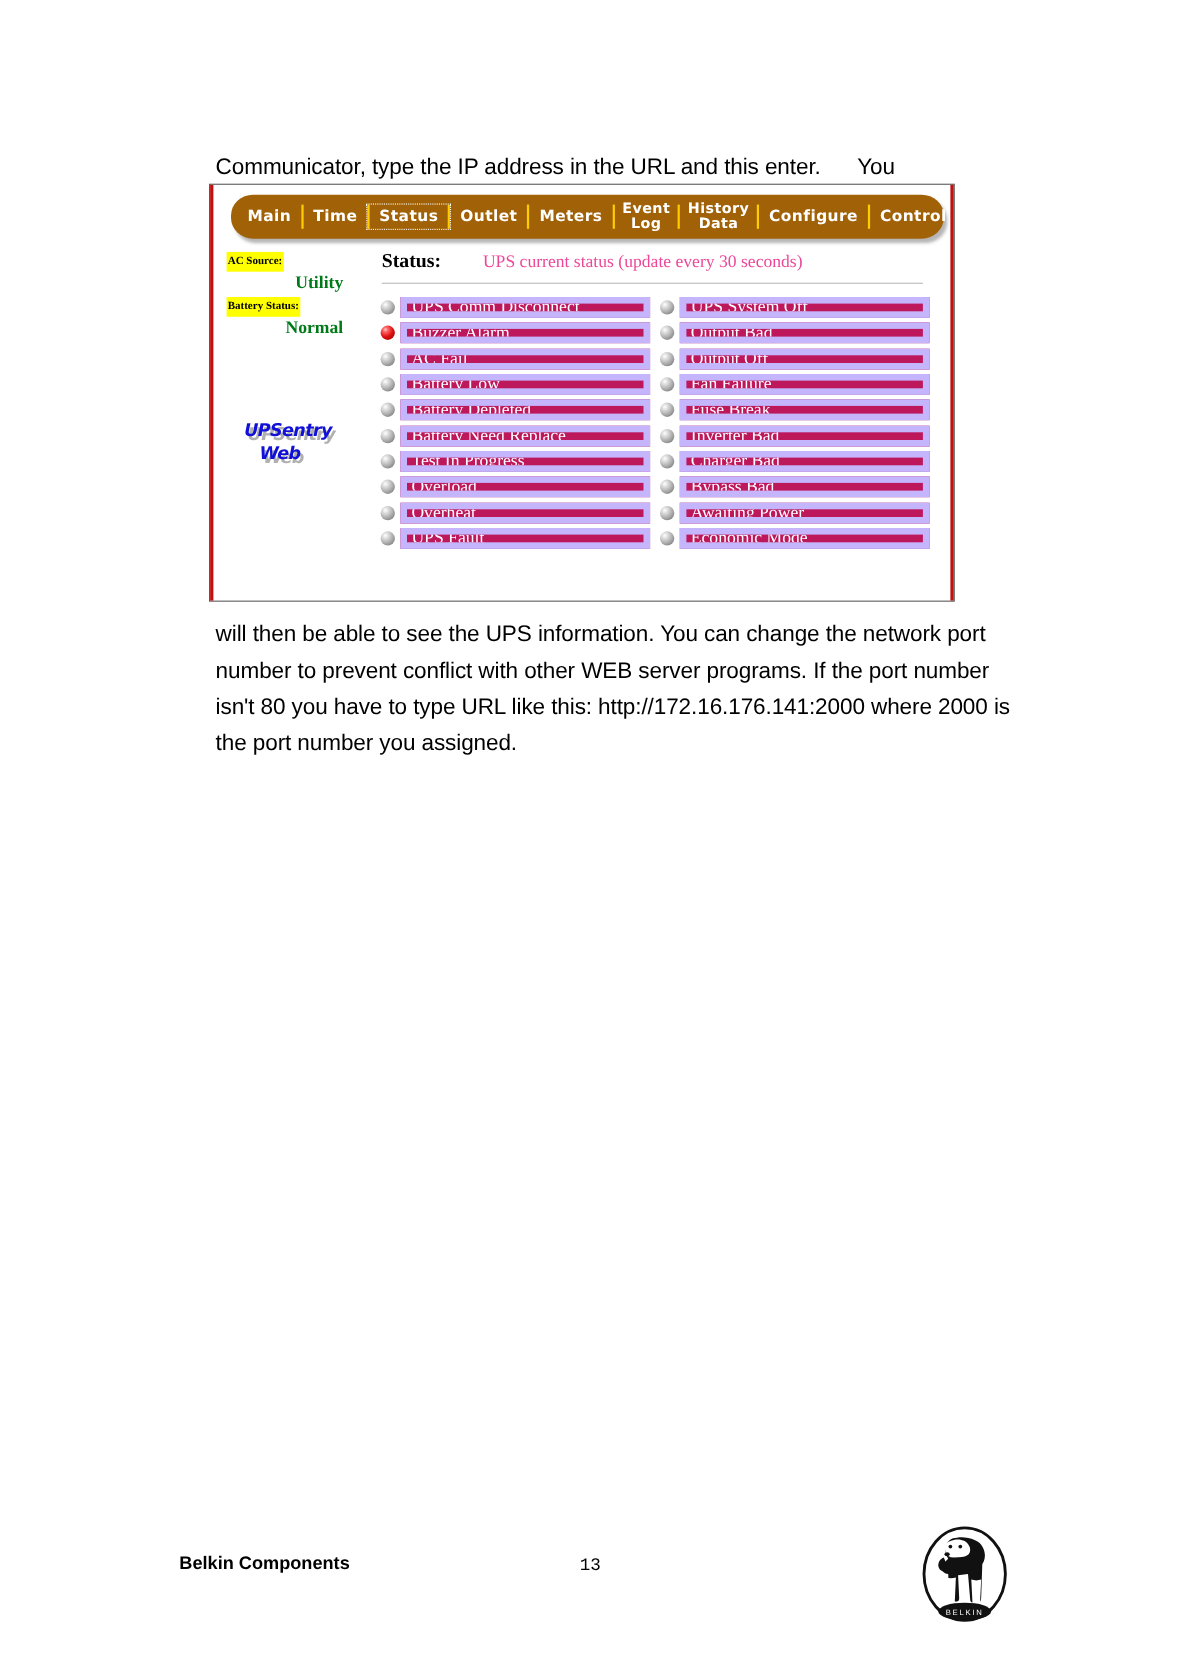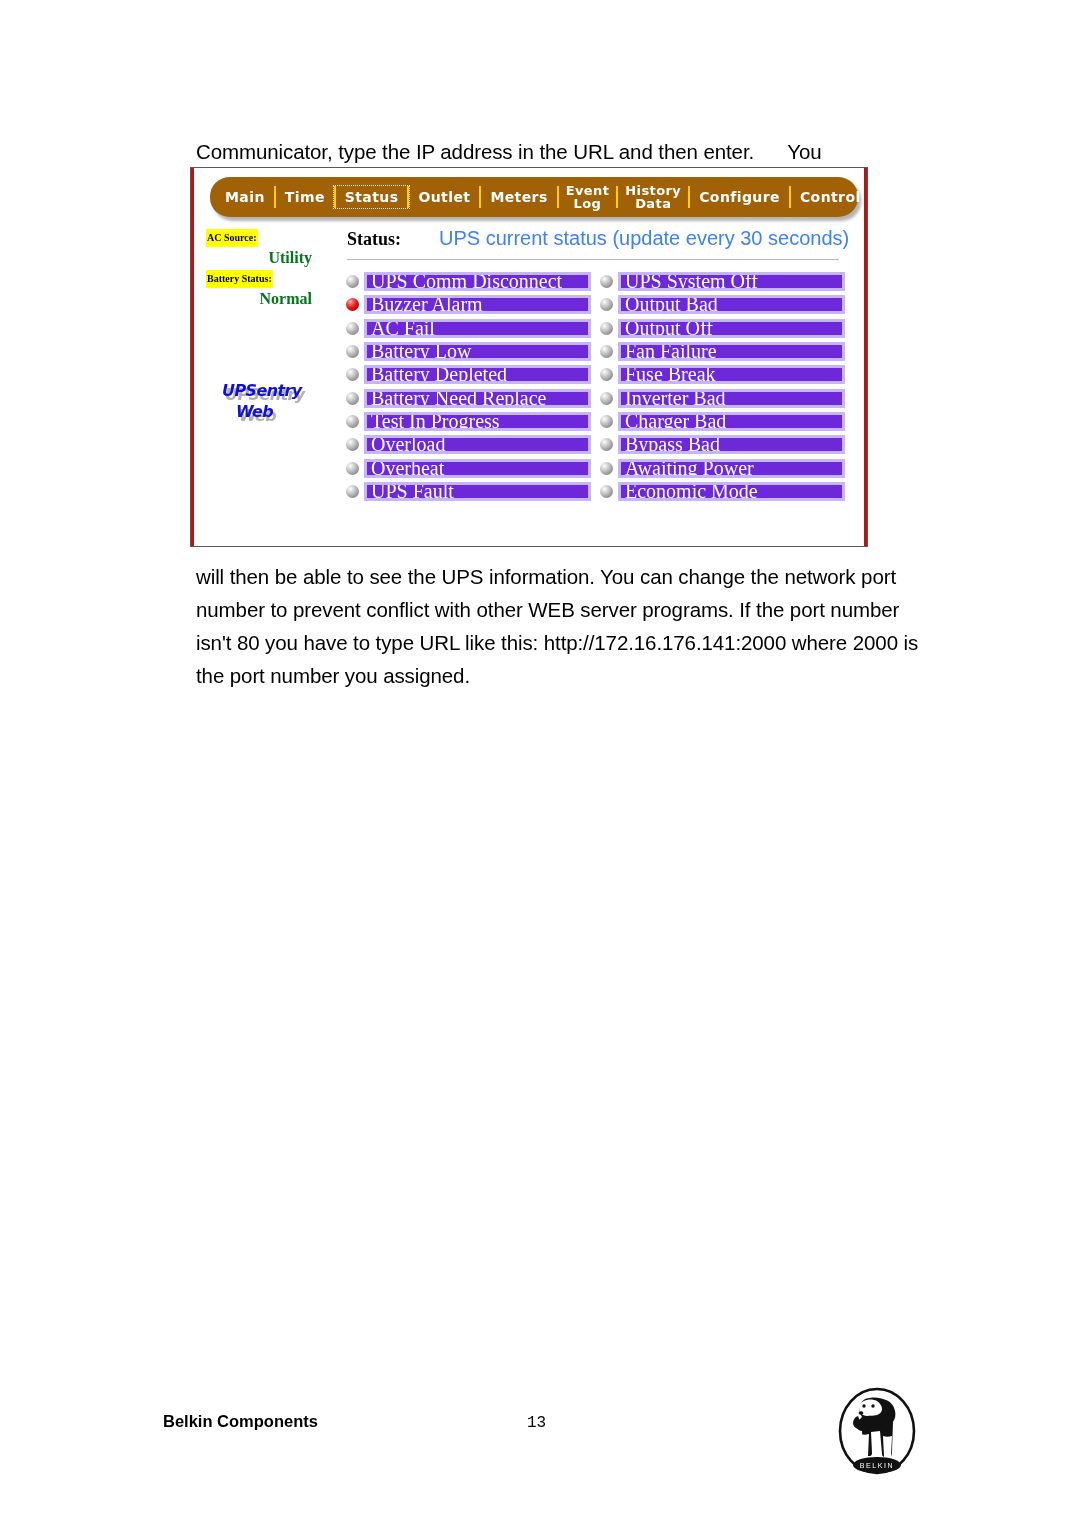"Communicator, type the IP address" div.doc-text { text: then -> this }
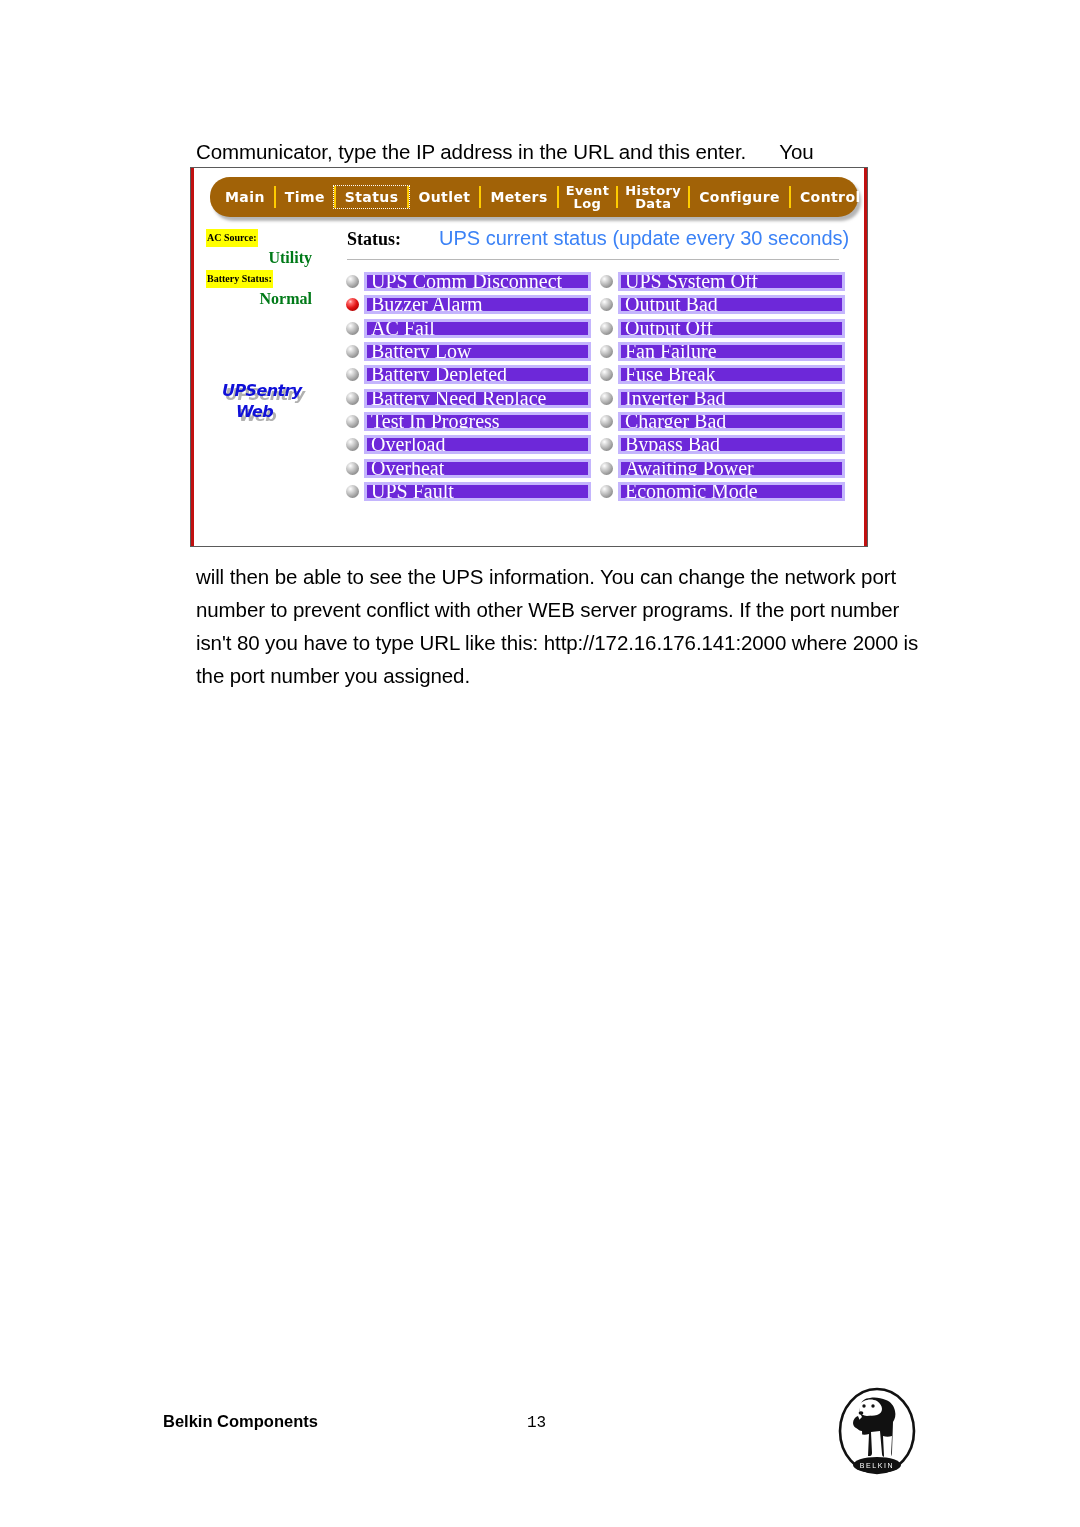"UPS current status (update every" .status-head-sub { color: #3b82f6 -> #ec4899; font-family: Liberation Sans, sans-serif -> Liberation Serif, serif; font-size: 20px -> 16px }
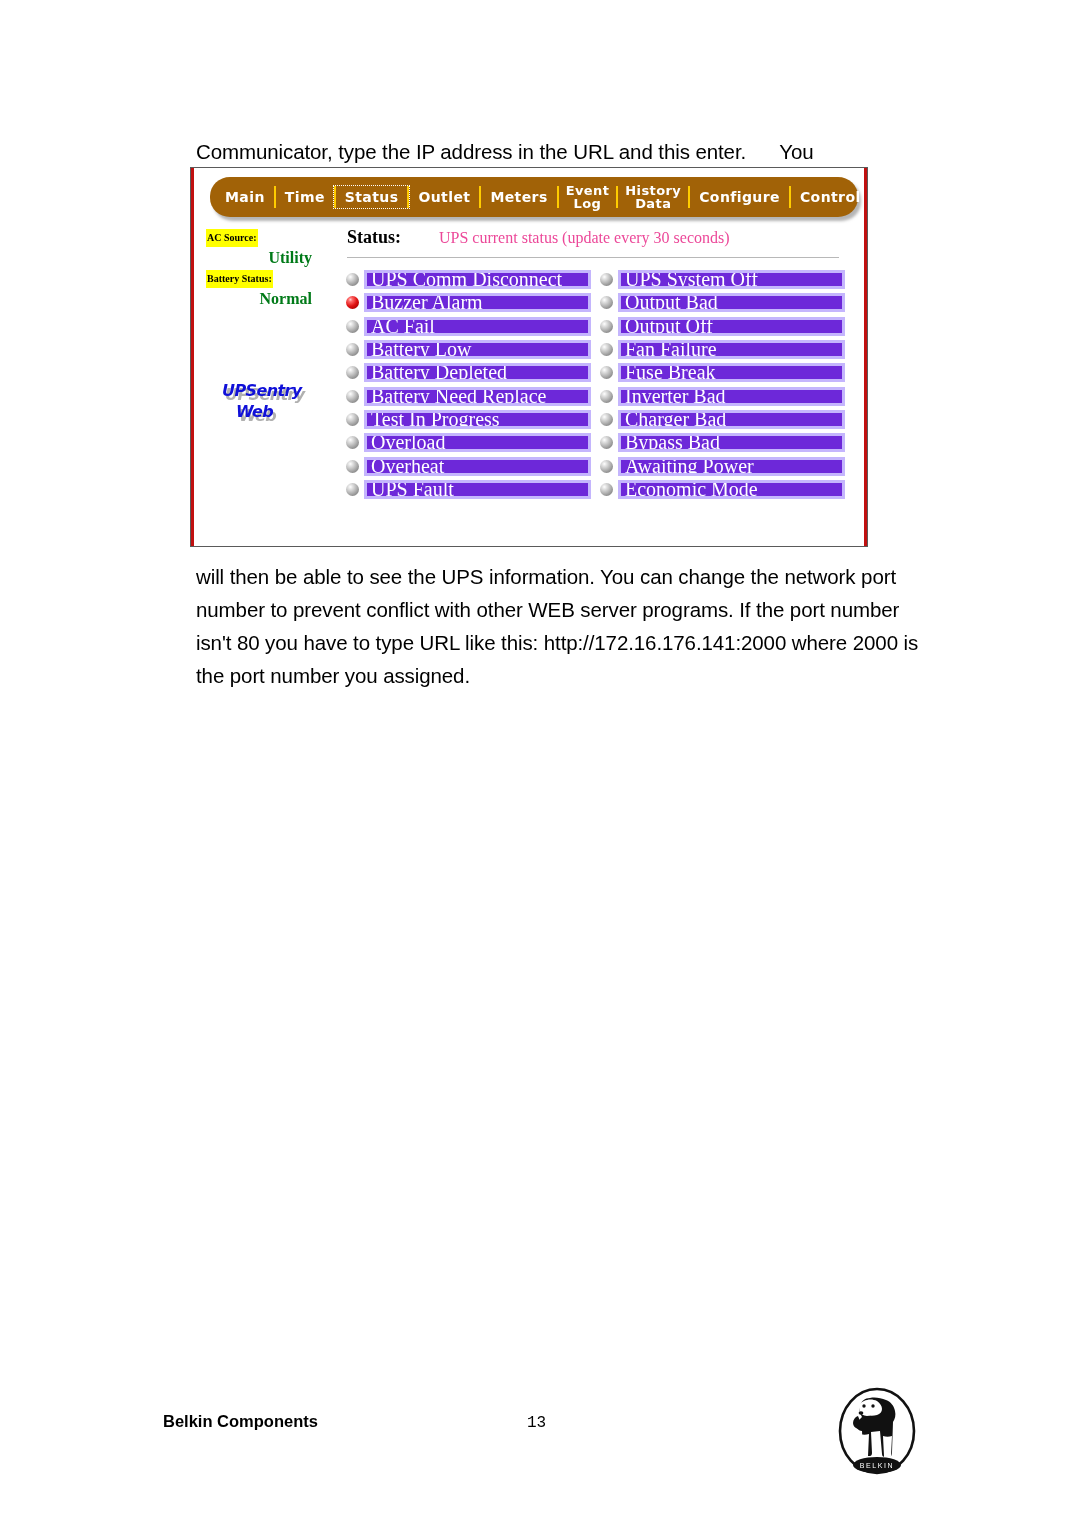"UPS Comm Disconnect" .bar { background: #6d28d9 -> #be185d; border: 3px solid #c4b5fd -> 6px solid #c4b5fd; font-size: 20px -> 16px }
